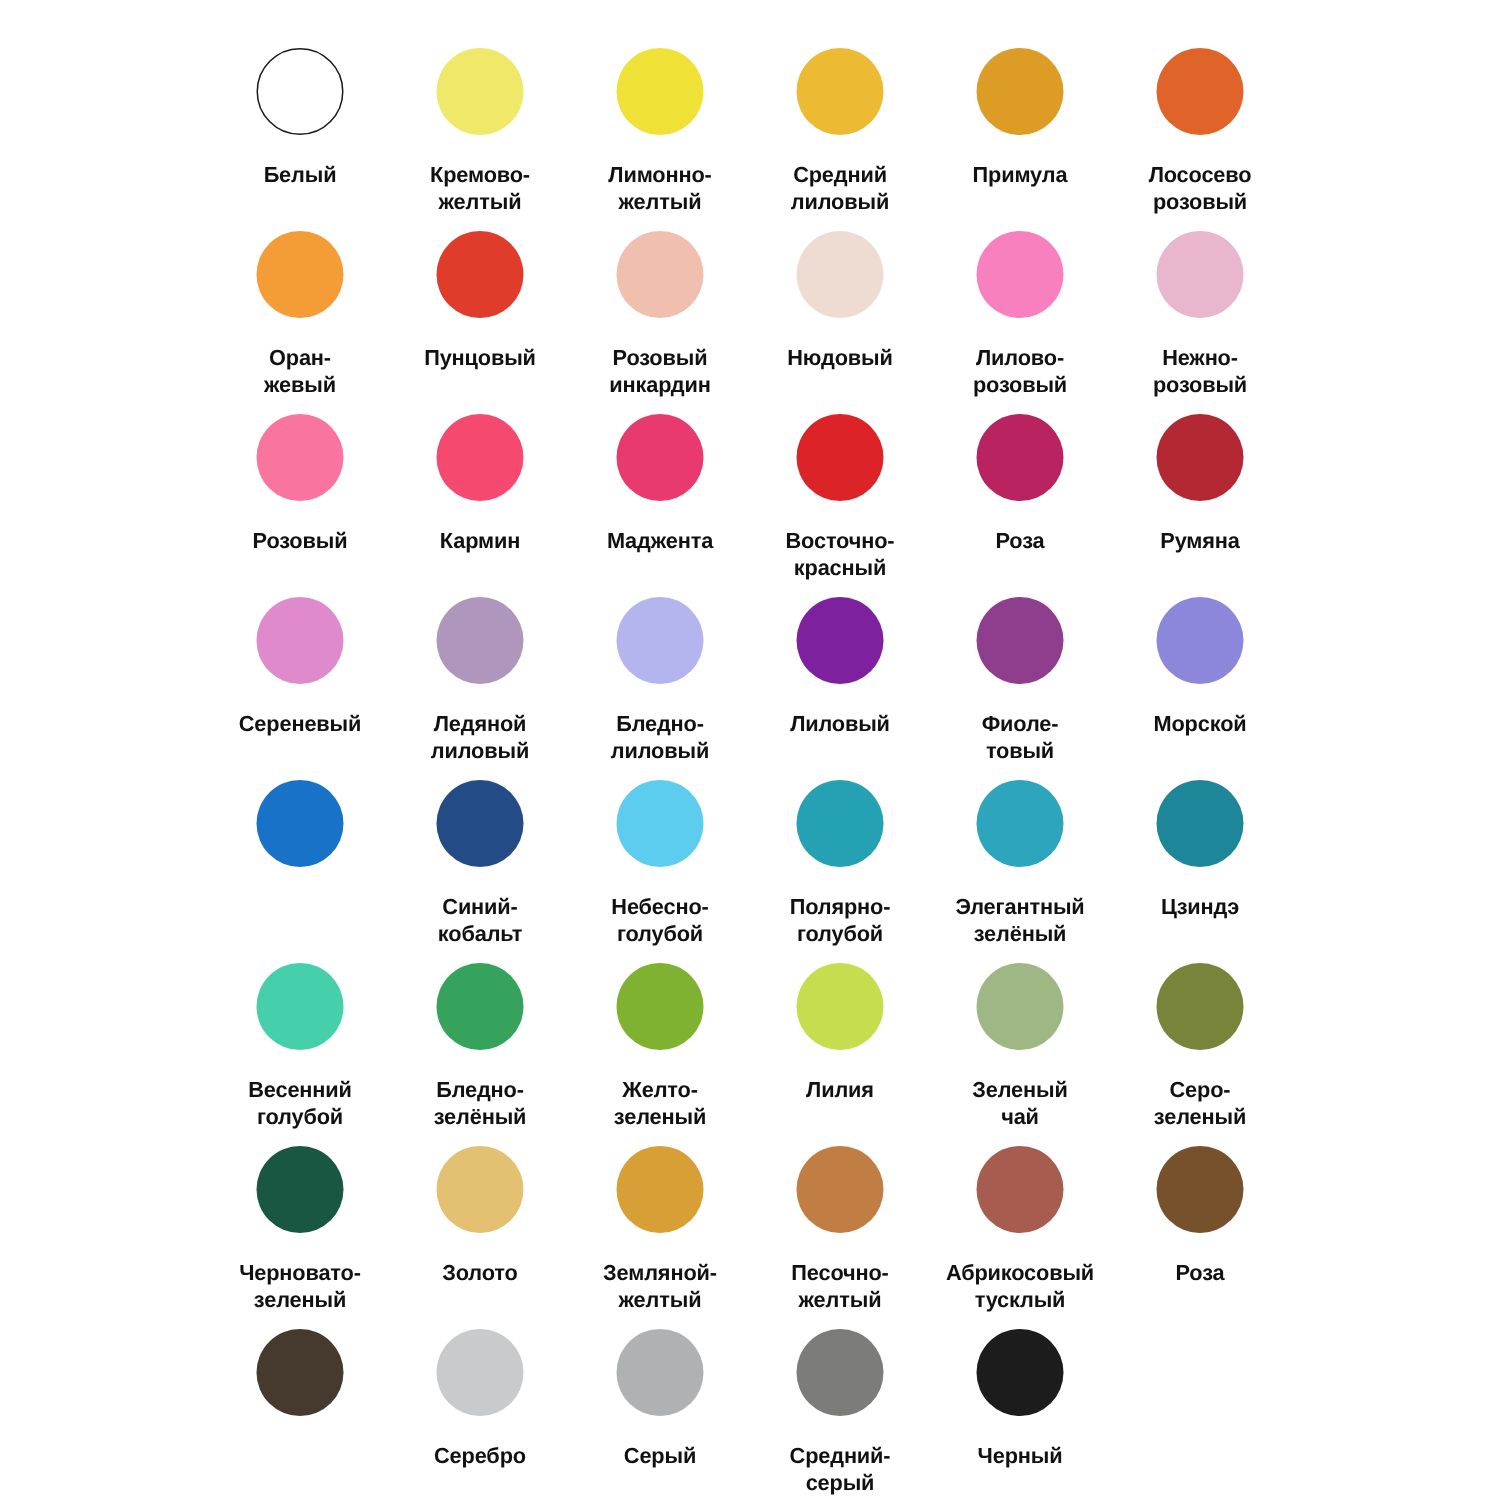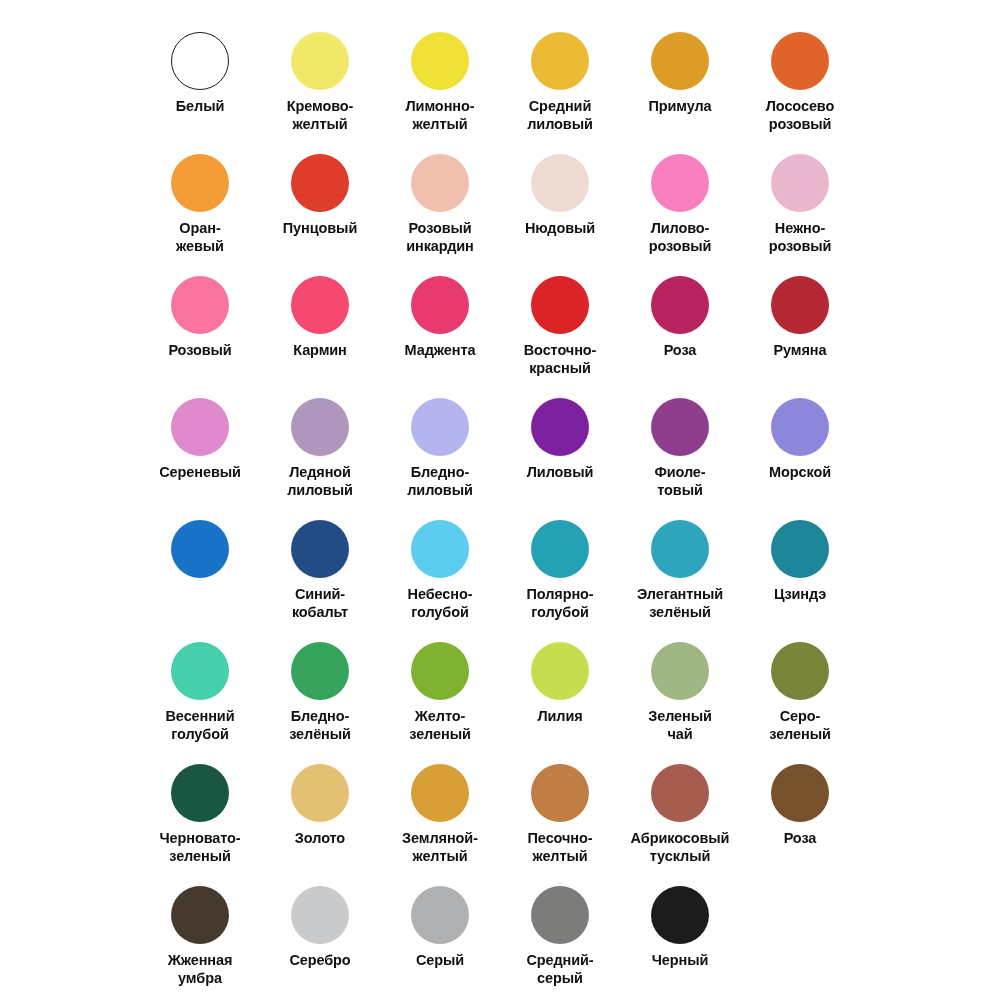"Белый" .swatch-label { margin-top: 8px -> 19px }
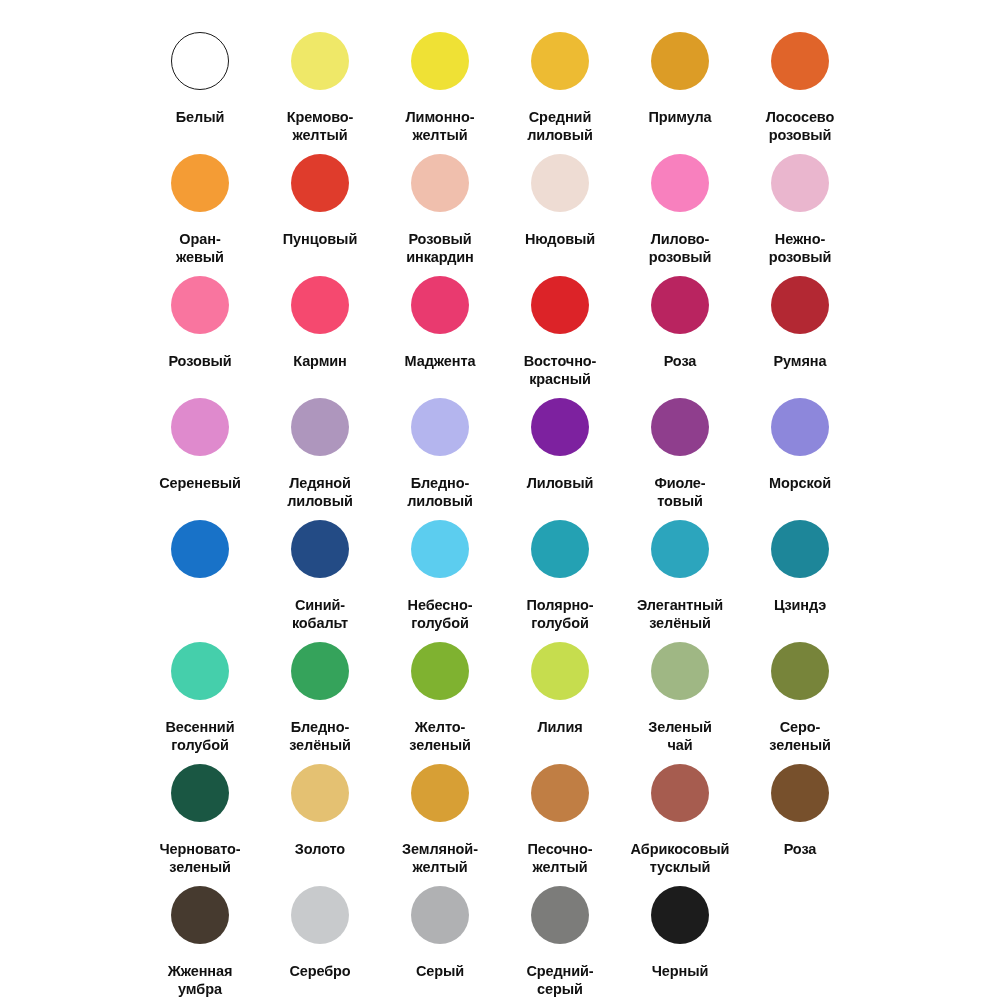"Жженная" div.swatch-label { html: <div>Жженная умбра</div> -> none }
